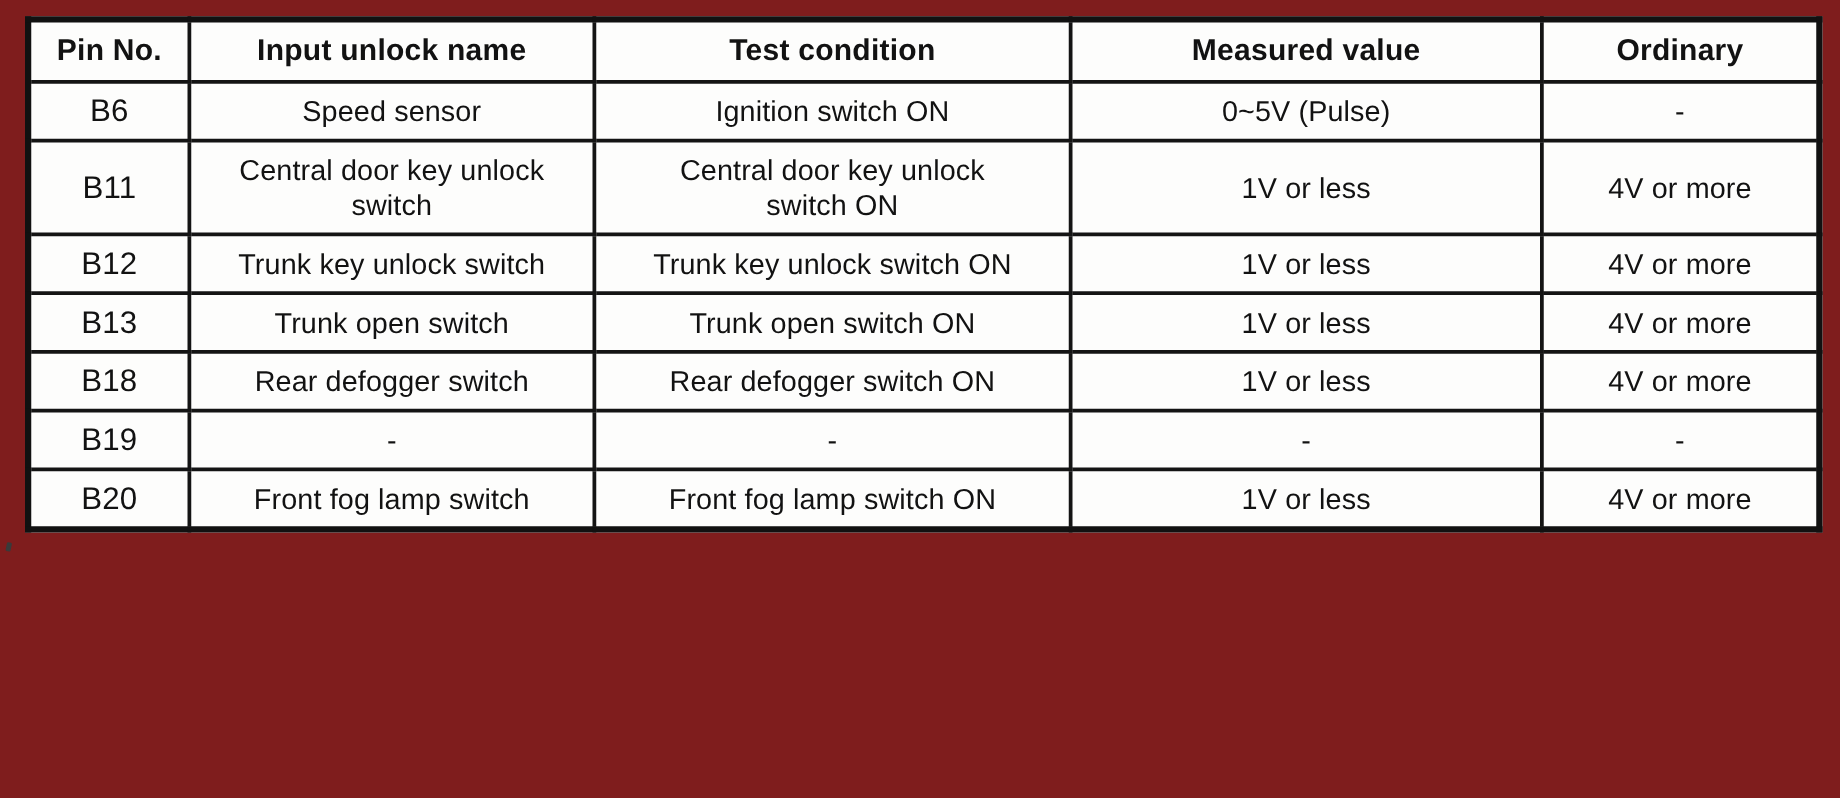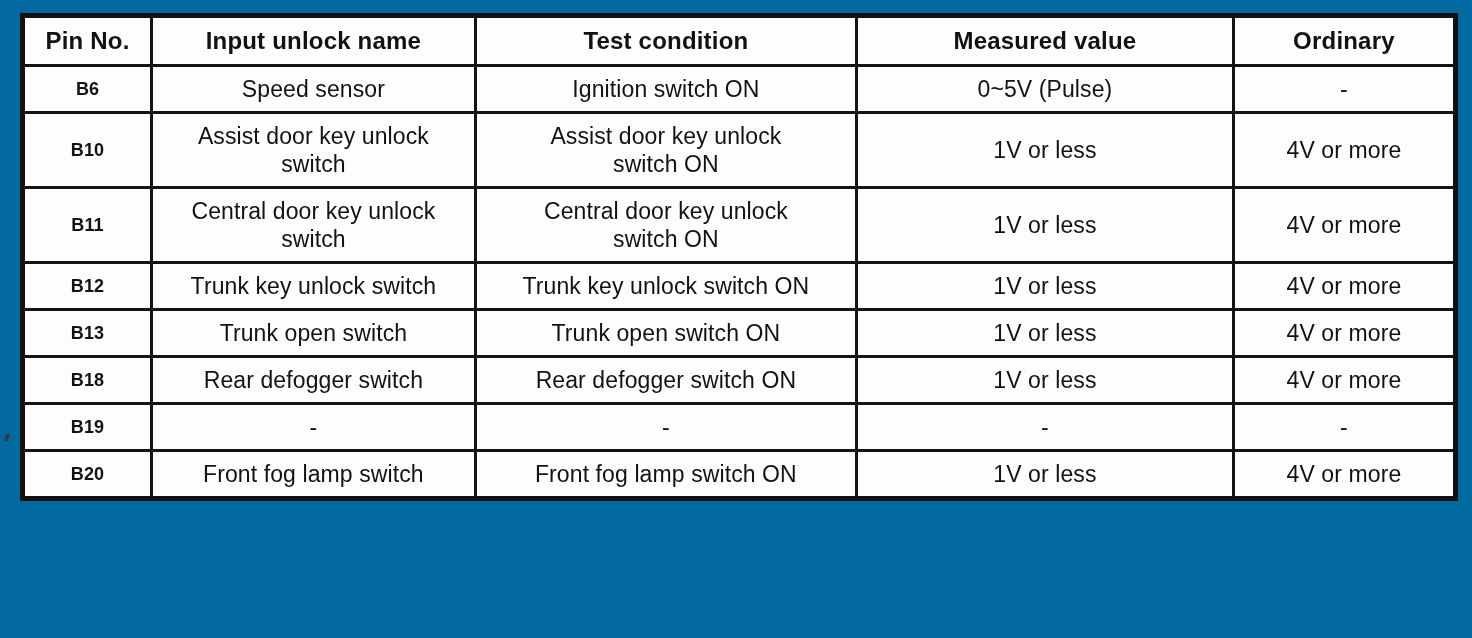"Pin No." .page { background: #0369a1 -> #7f1d1d }
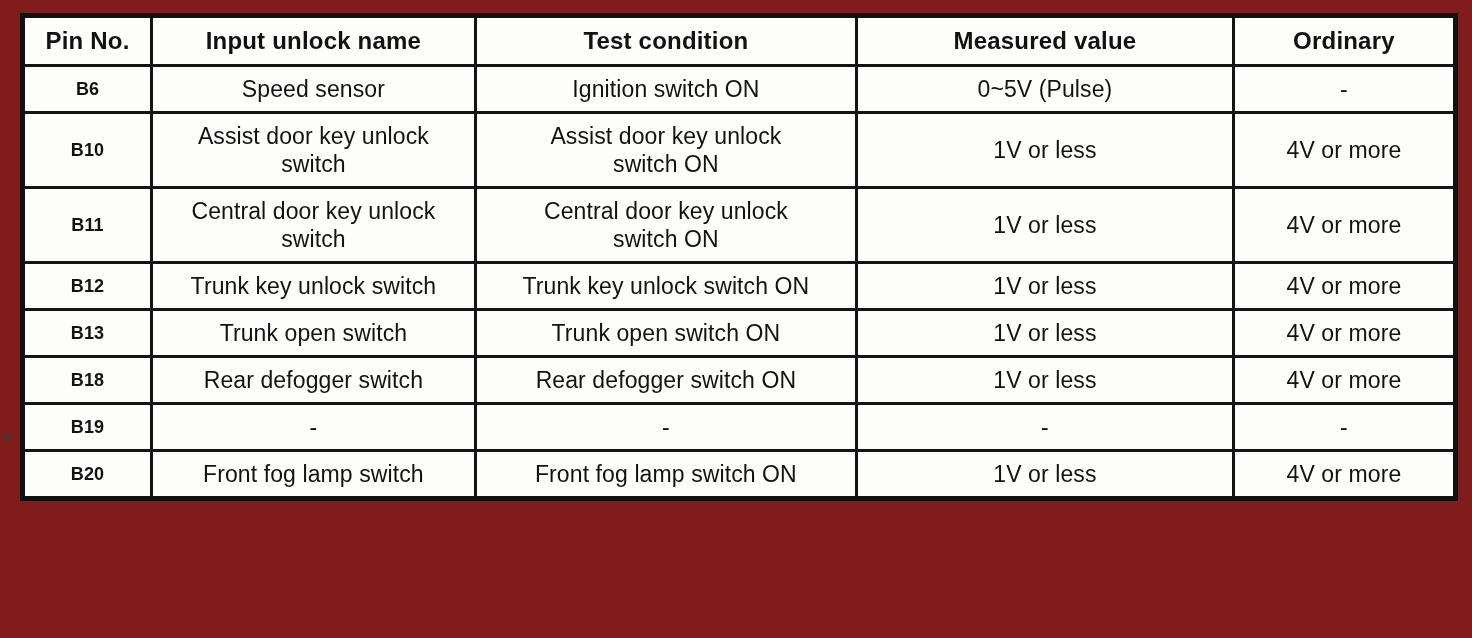"B6" td.pin { font-size: 18px -> 25px; font-weight: bold -> normal }
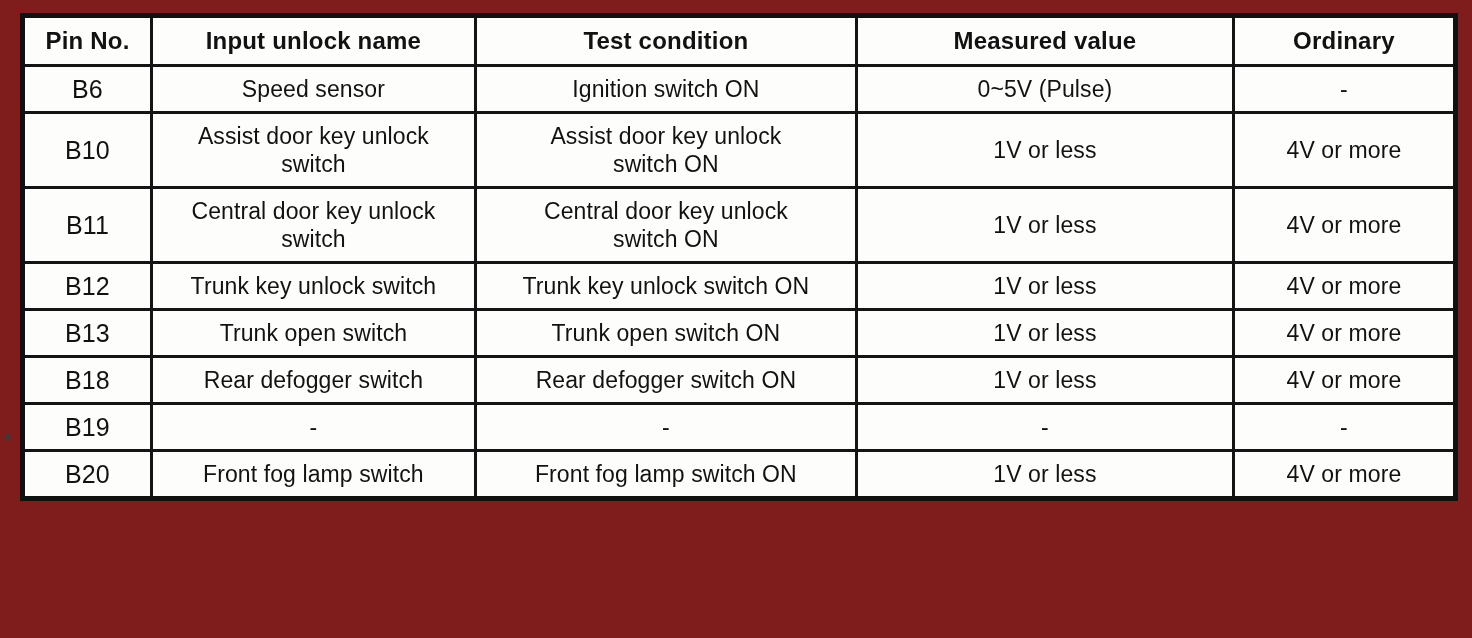"B10" tr { html: <tr> <td>B10</td> <td>Assist door key unlock switch</td> <td>Assist door key unlock switch ON</td> <td>1V or less</td> <td>4V or more</td> </tr> -> none }
